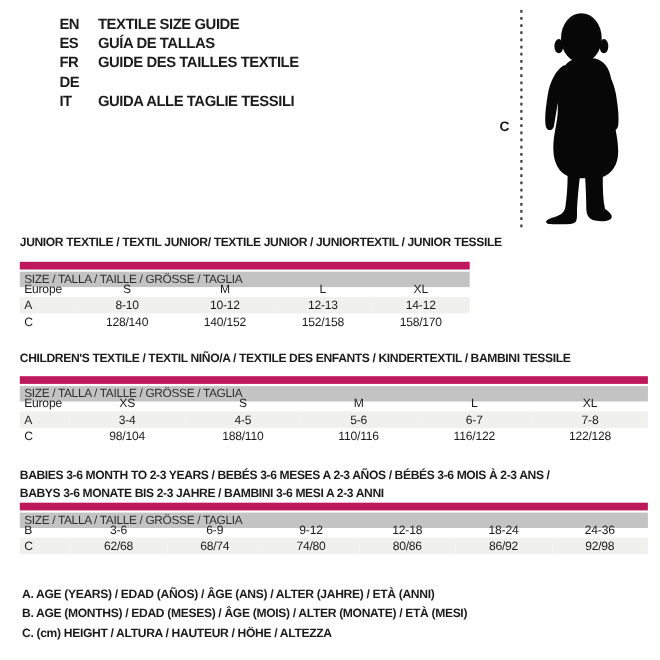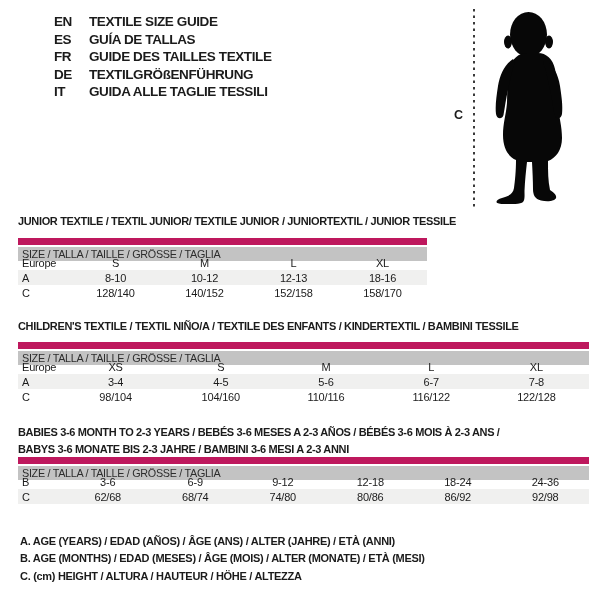"TEXTILGRÖßENFÜHRUNG" span.lang-label { html: <span>TEXTILGRÖßENFÜHRUNG</span> -> none }
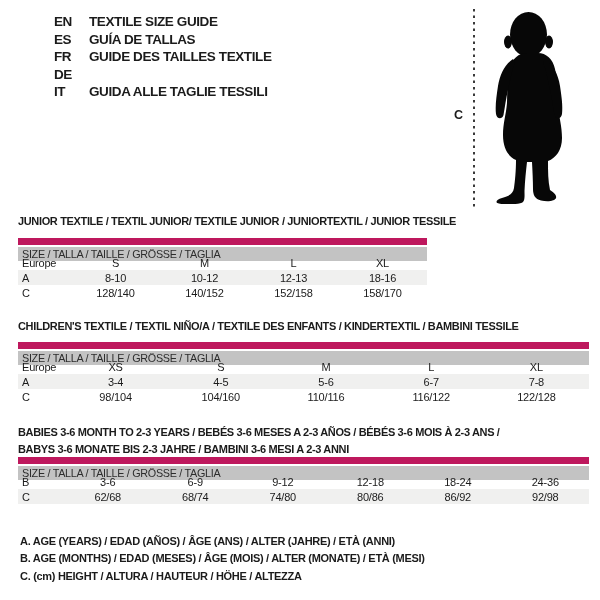"18-16" td { text: 18-16 -> 14-12 }
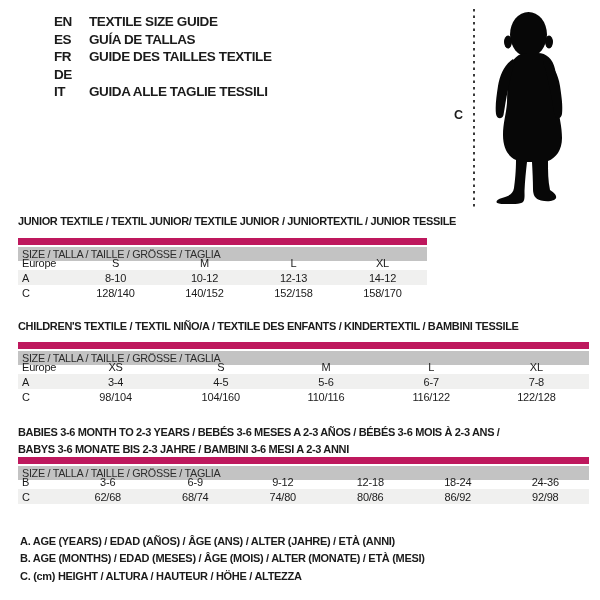"104/160" td { text: 104/160 -> 188/110 }
